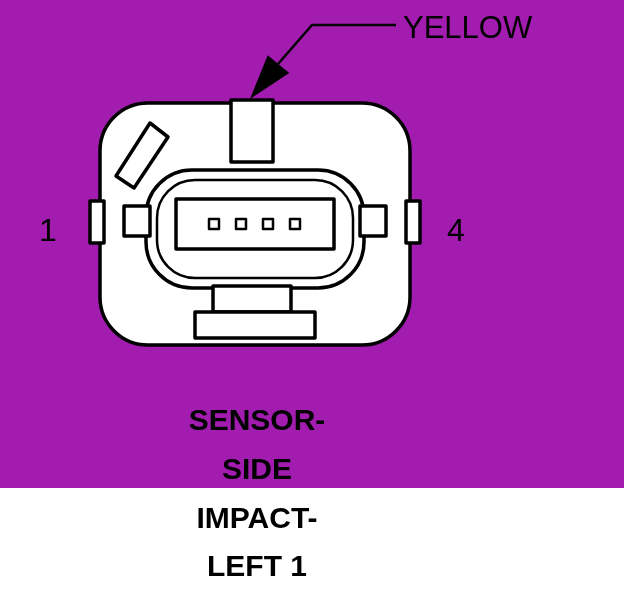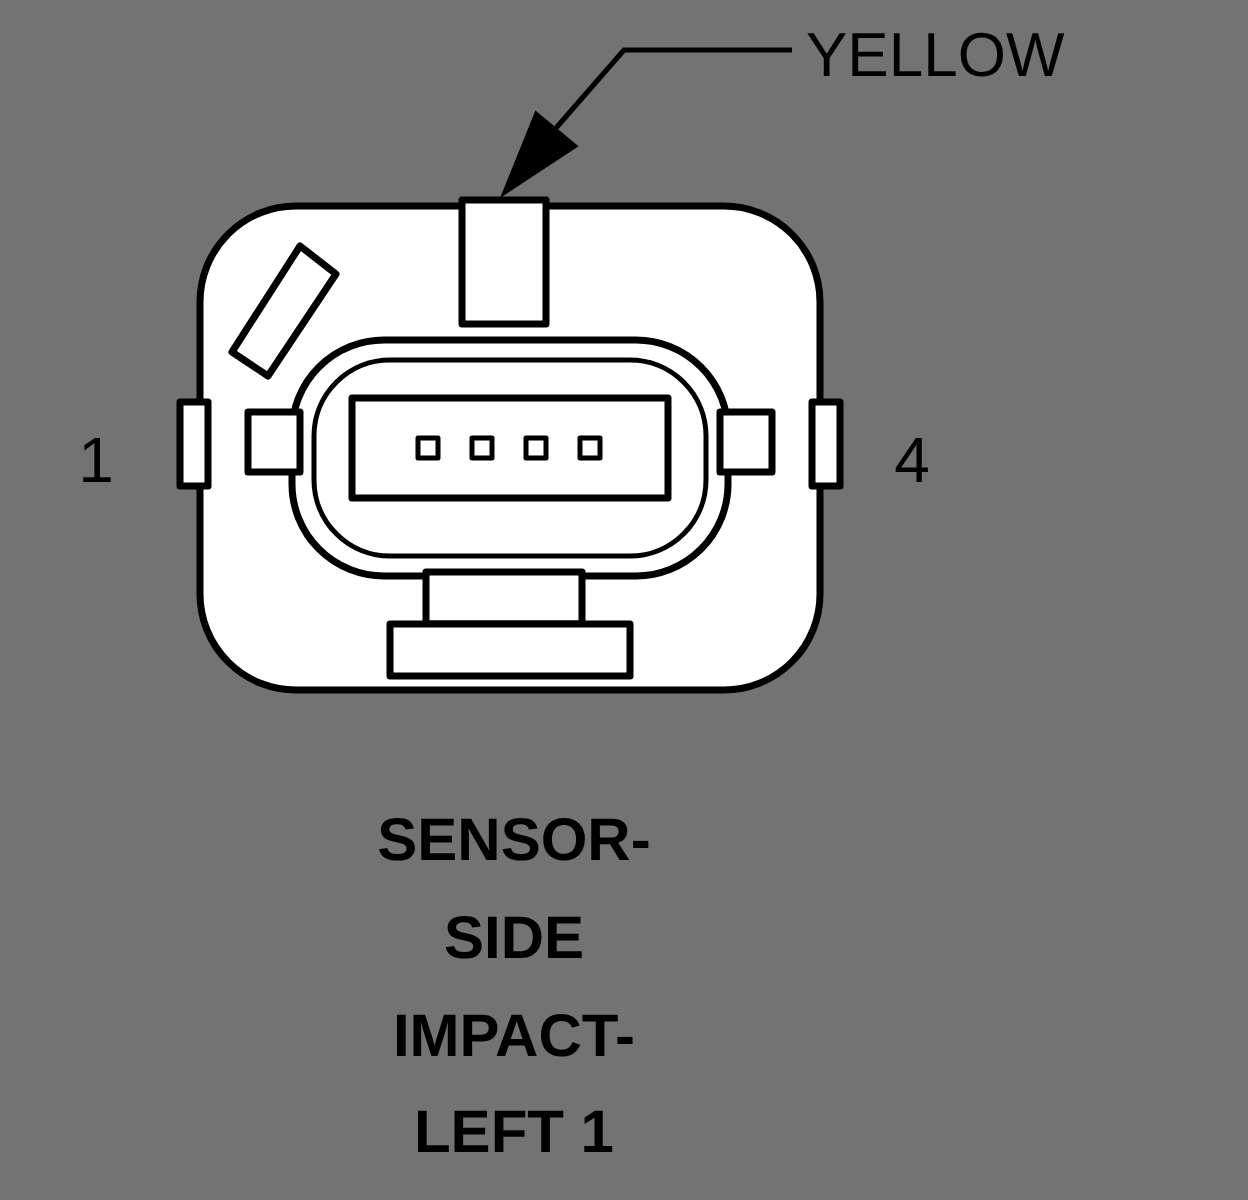"YELLOW" .page { background: #737373 -> #a21caf; height: 600px -> 488px }
